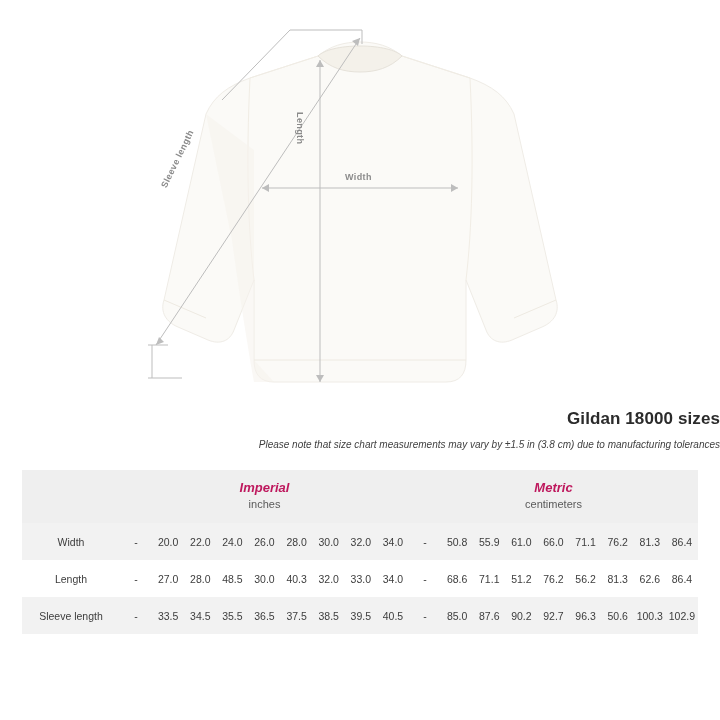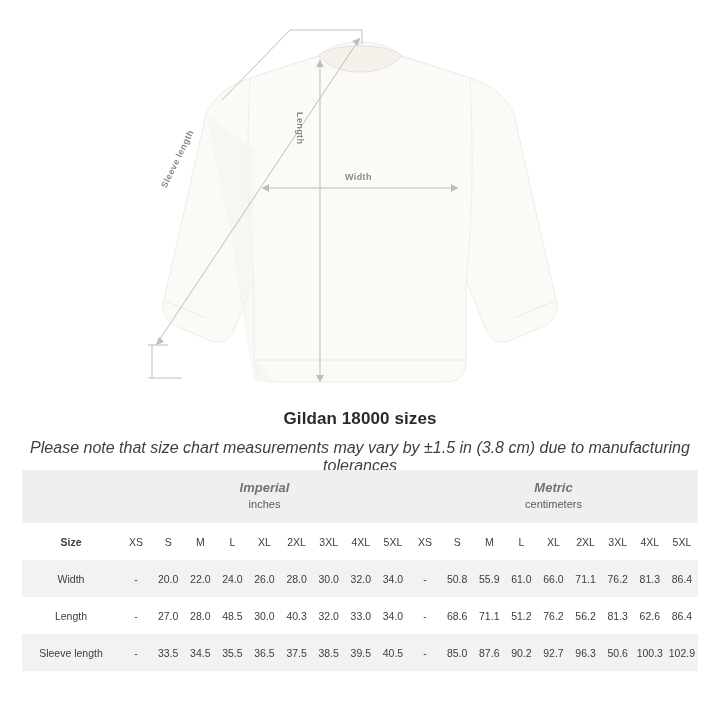"Gildan 18000 sizes" .title-block { text-align: center -> right }
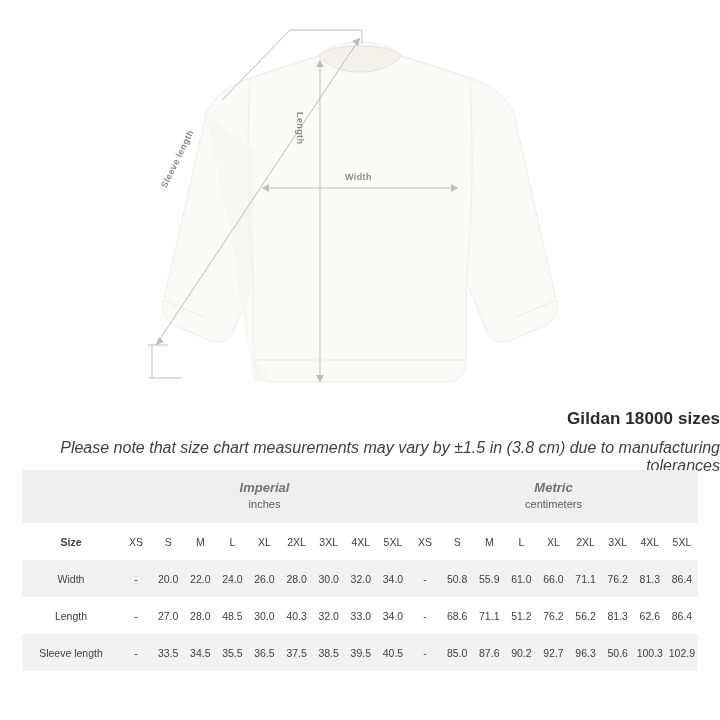"Please note that size chart" .chart-note { font-size: 16px -> 10px }
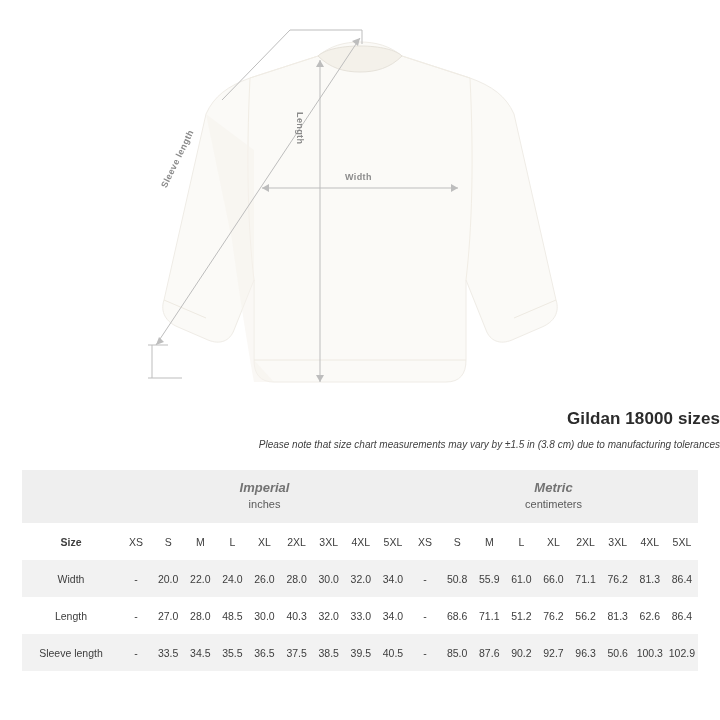"Imperial" .unit-head .unit-name { color: #737373 -> #be185d }
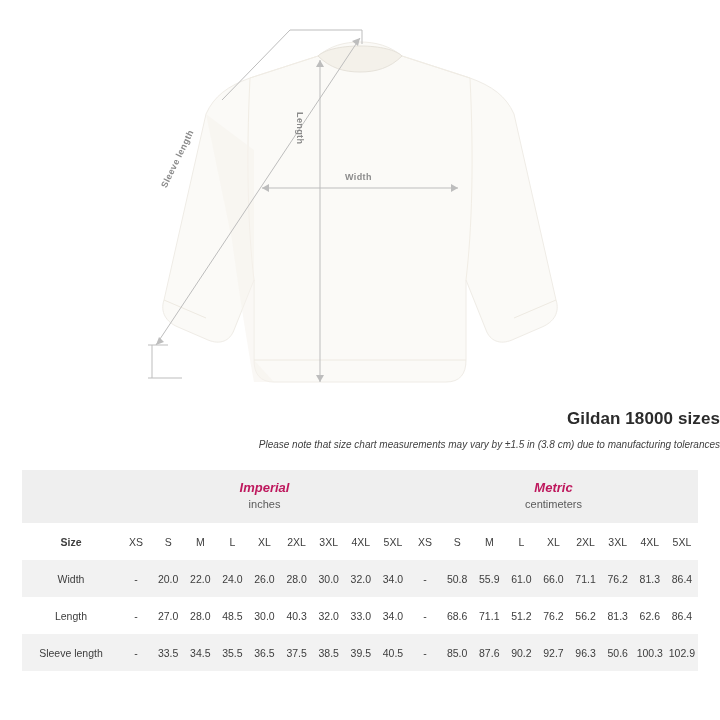"Size" tr.row-head { html: <tr> <td>Size</td> <td>XS</td> <td>S</td> <td>M</td> <td>L</td> <td>XL</td> <td>2XL</td> <td>3XL</td> <td>4XL</td> <td>5XL</td> <td>XS</td> <td>S</td> <td>M</td> <td>L</td> <td>XL</td> <td>2XL</td> <td>3XL</td> <td>4XL</td> <td>5XL</td> </tr> -> none }
